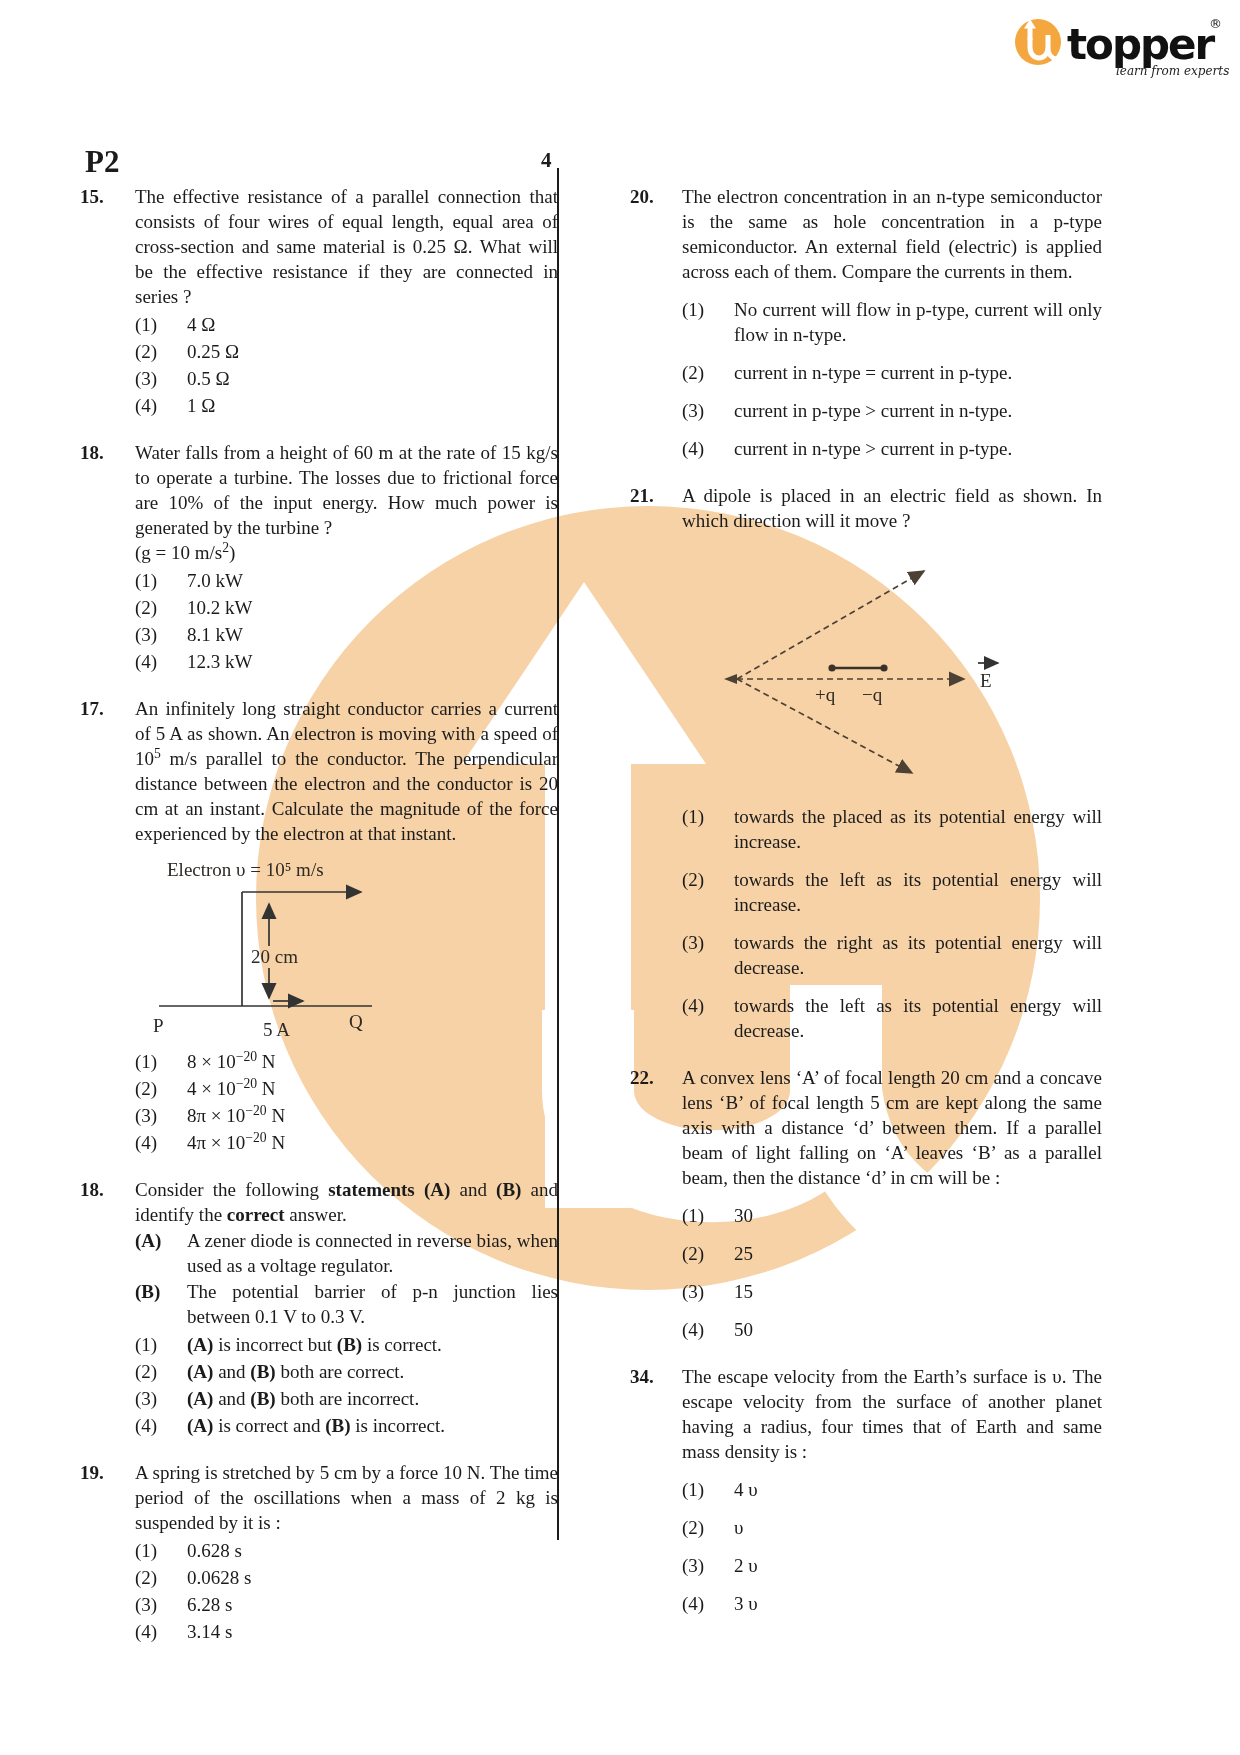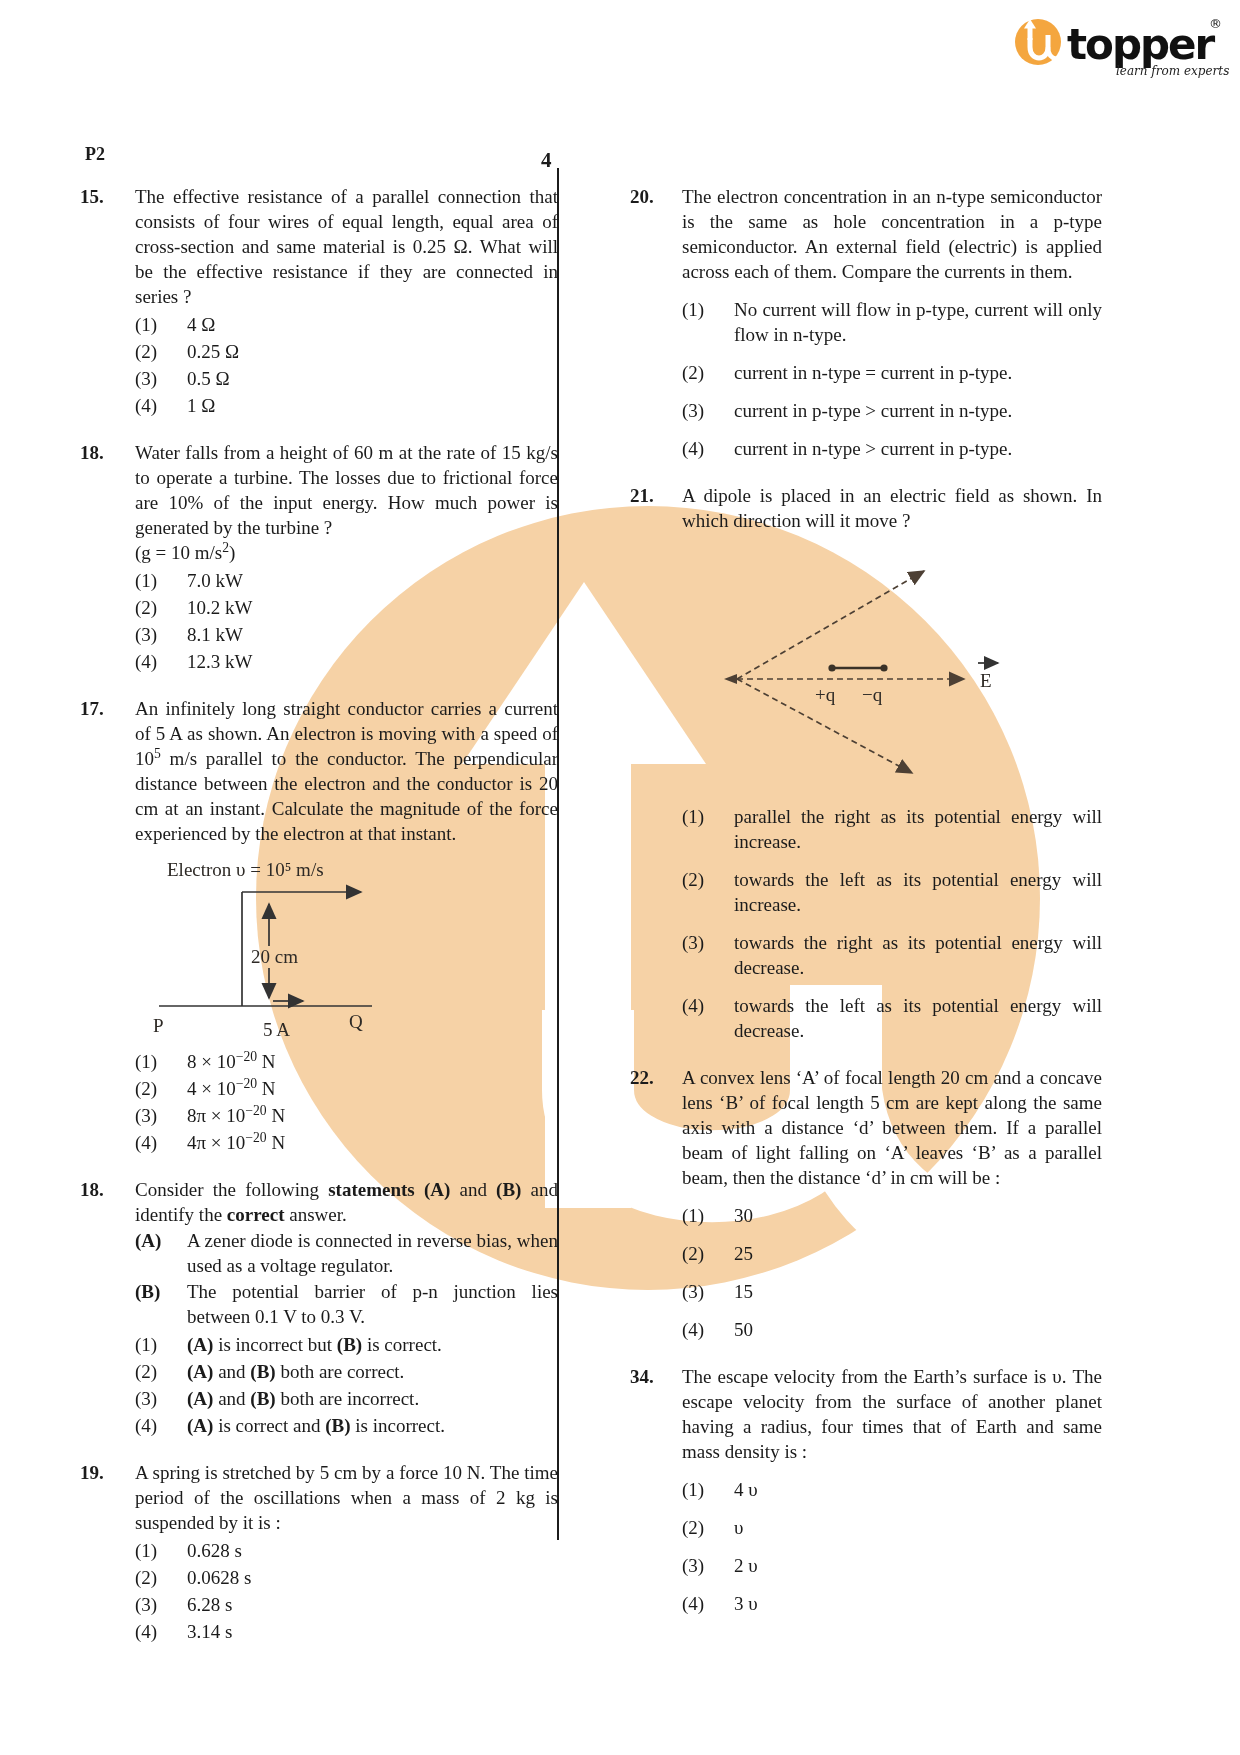"P2" .page-code { font-size: 18px -> 31px }
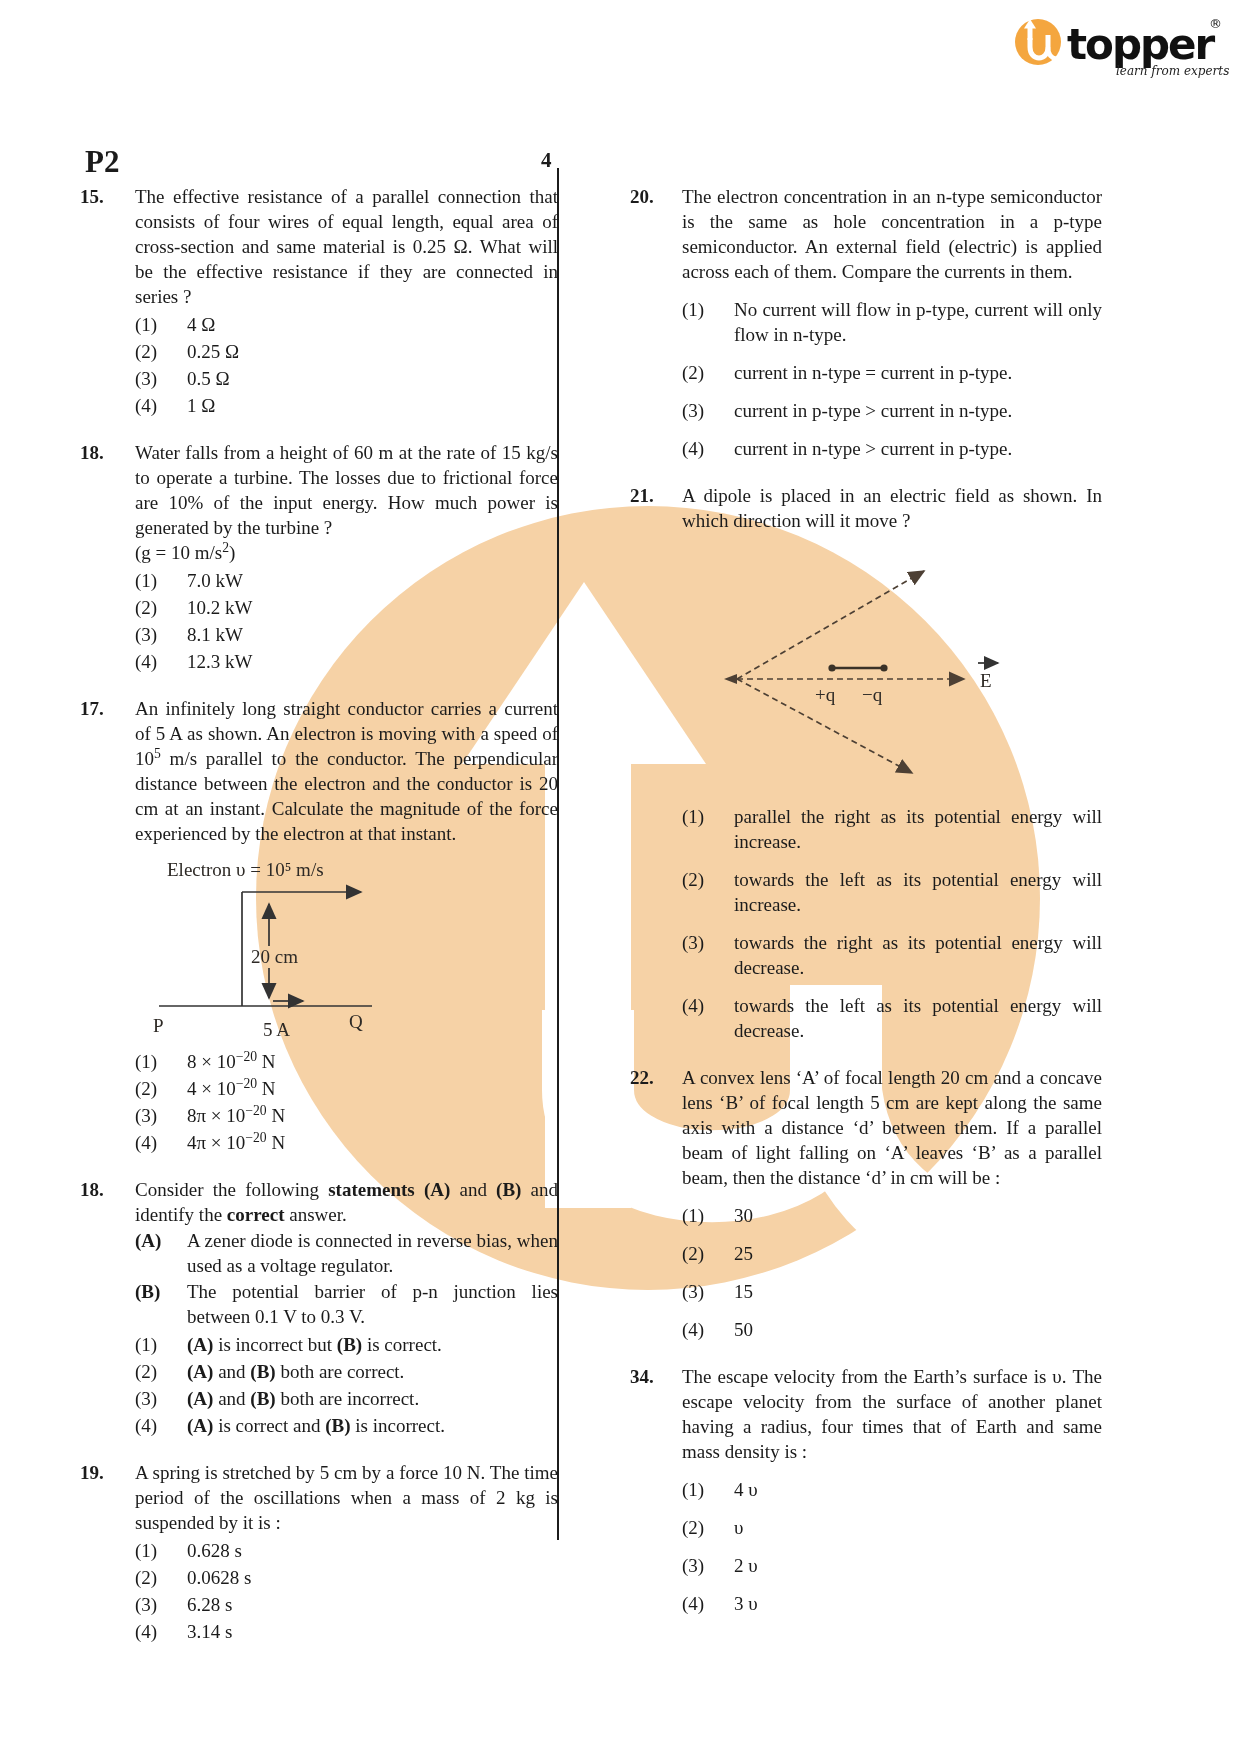"parallel the right as its" span.otext { text: parallel the right -> towards the placed }
